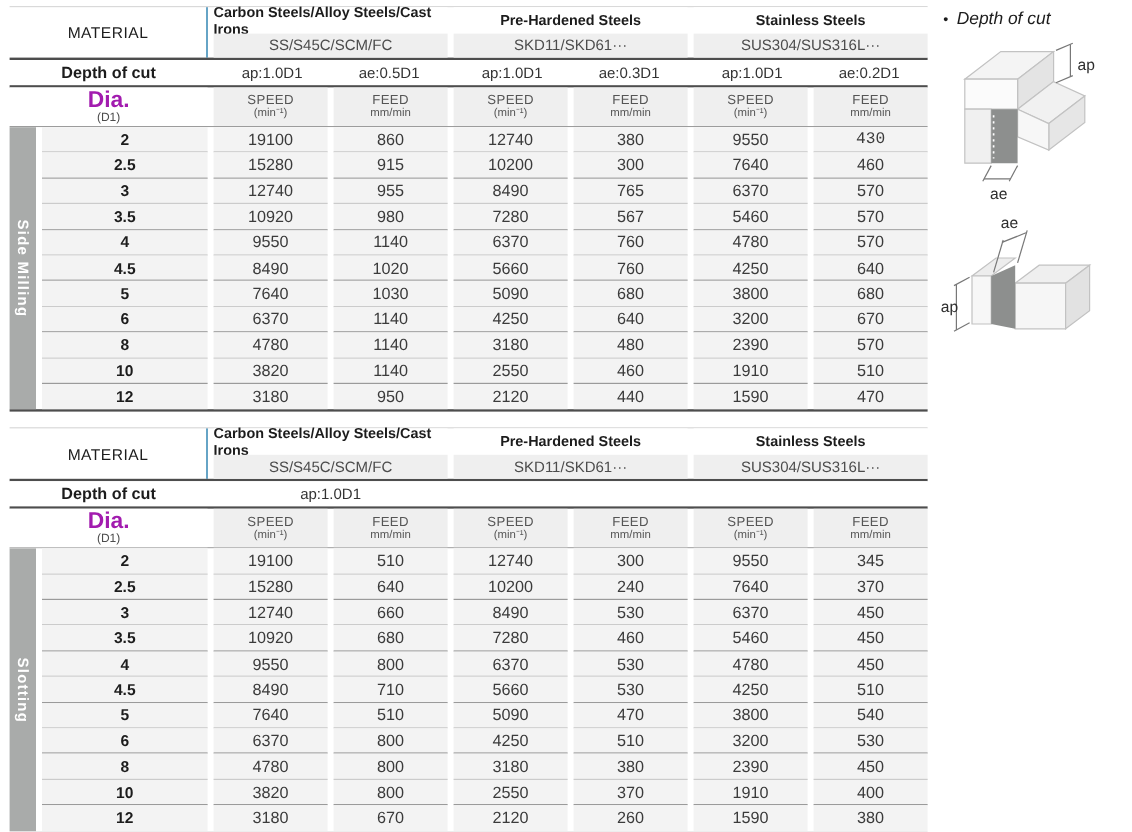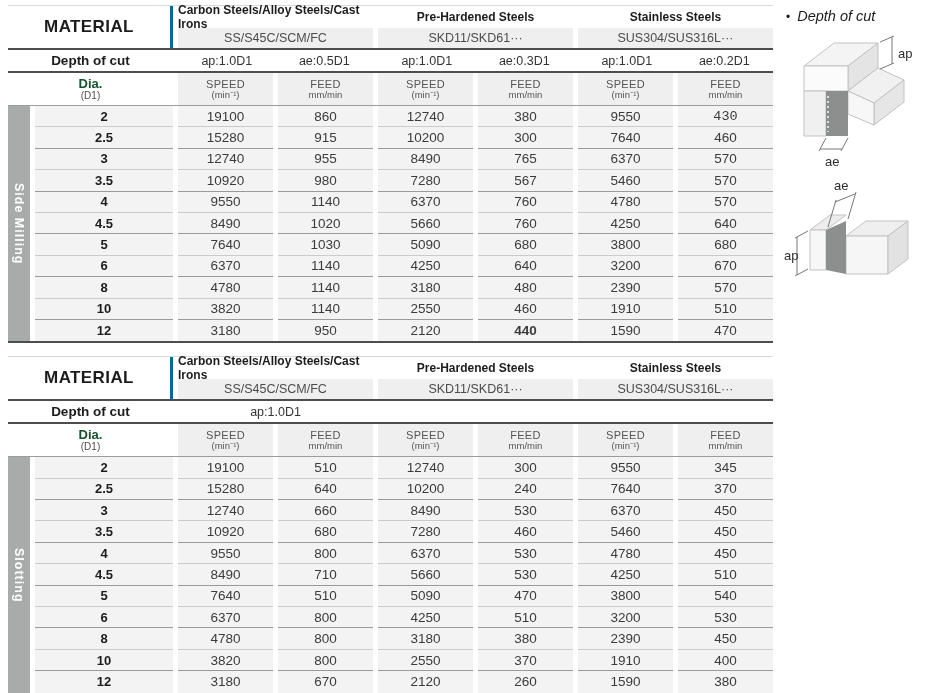"MATERIAL" .material-cell { border-right: 3px solid #0369a1 -> 1px solid #0369a1; font-size: 17px -> 13px; font-weight: bold -> normal }
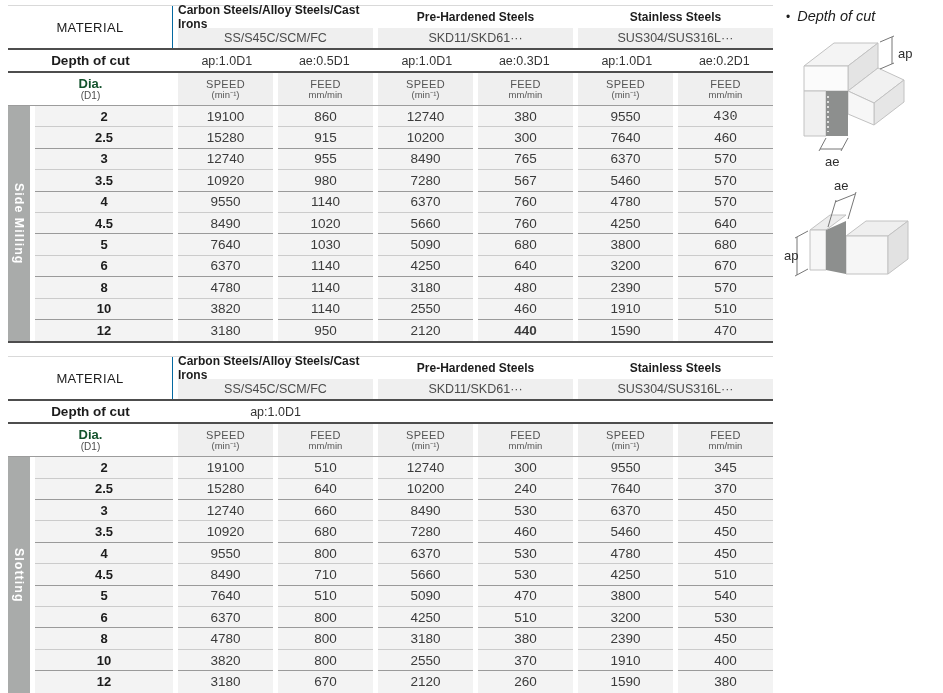"Dia." .dia-main { color: #14532d -> #a21caf; font-size: 13px -> 19px }
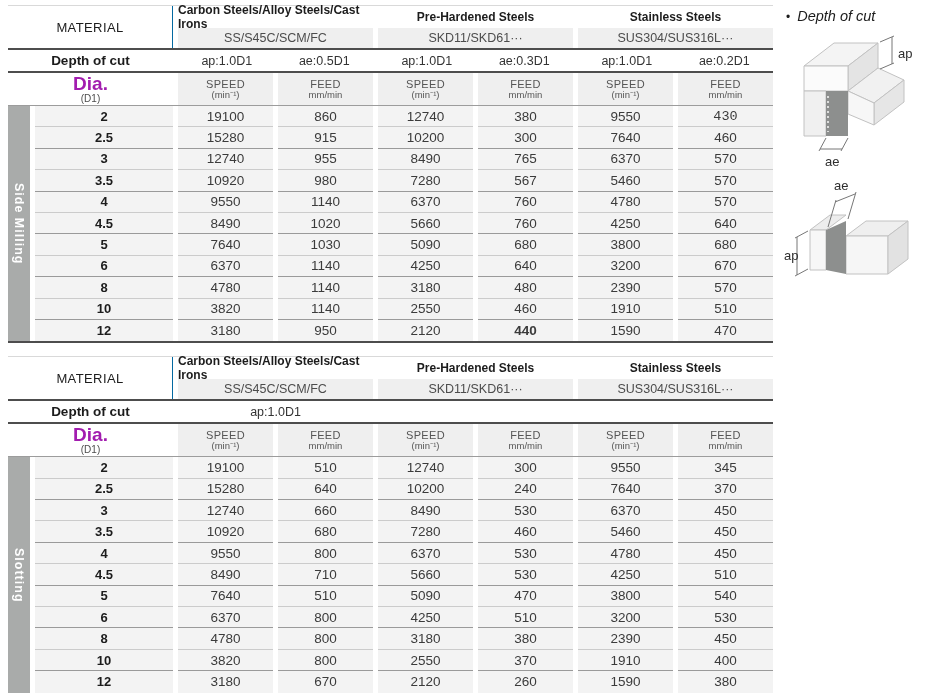"440" div.val-cell { font-weight: bold -> none }
